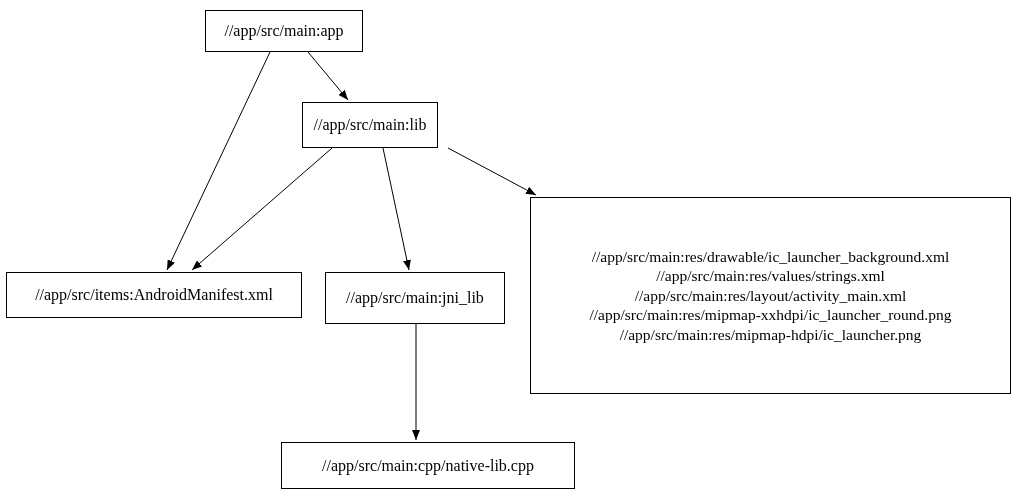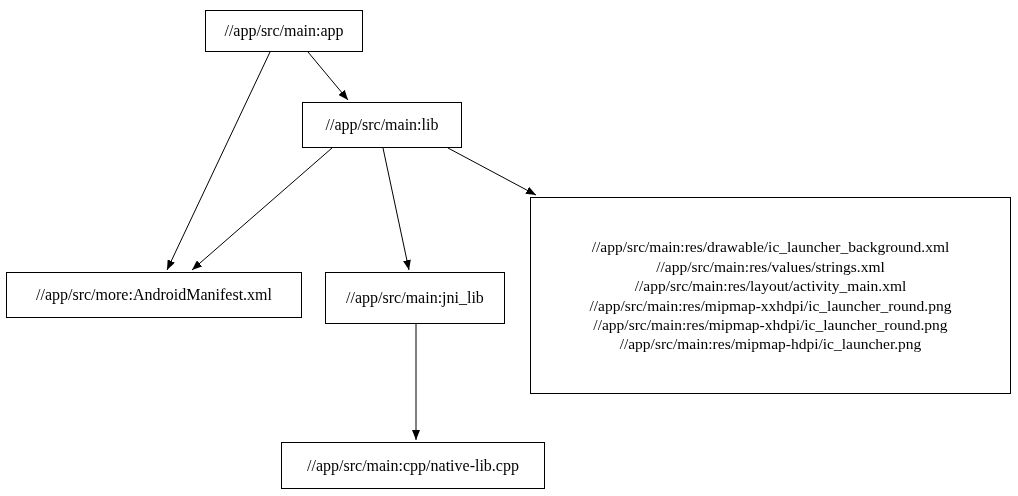"//app/src/main:lib" #node-lib { width: 160px -> 136px }
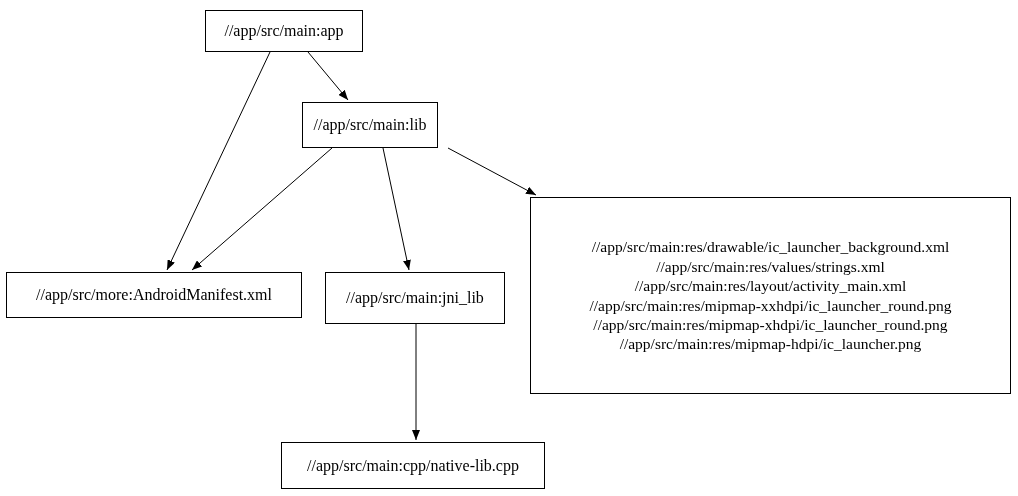"//app/src/more:AndroidManifest.xml" span { text: //app/src/more:AndroidManifest.xml -> //app/src/items:AndroidManifest.xml }
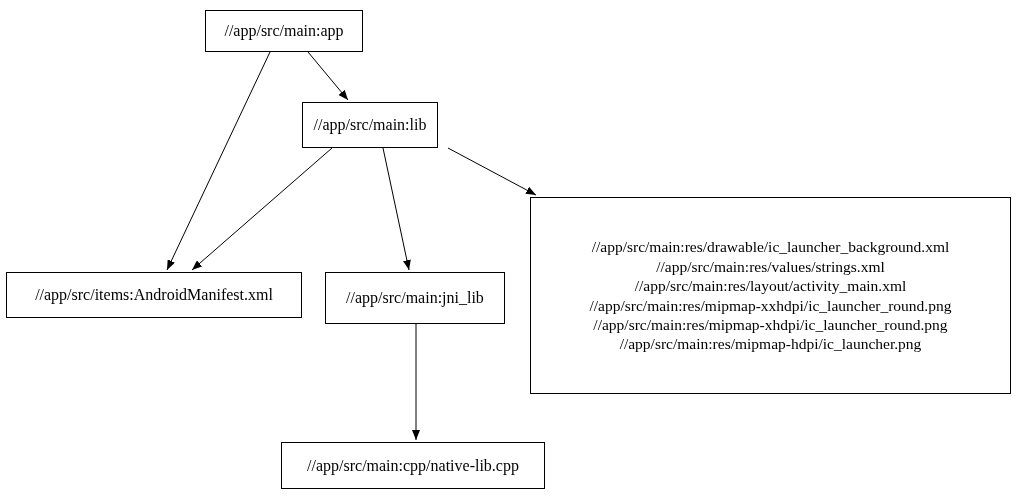"//app/src/main:res/mipmap-xhdpi/ic_launc" div { html: <div>//app/src/main:res/mipmap-xhdpi/ic_launcher_round.png</div> -> none }
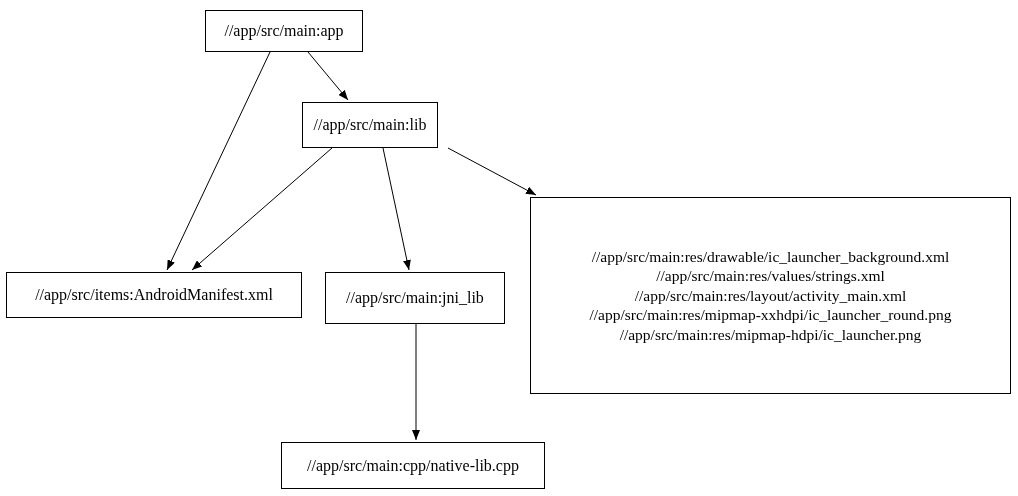"//app/src/main:cpp/native-lib.cpp" #node-native { width: 264px -> 294px }
